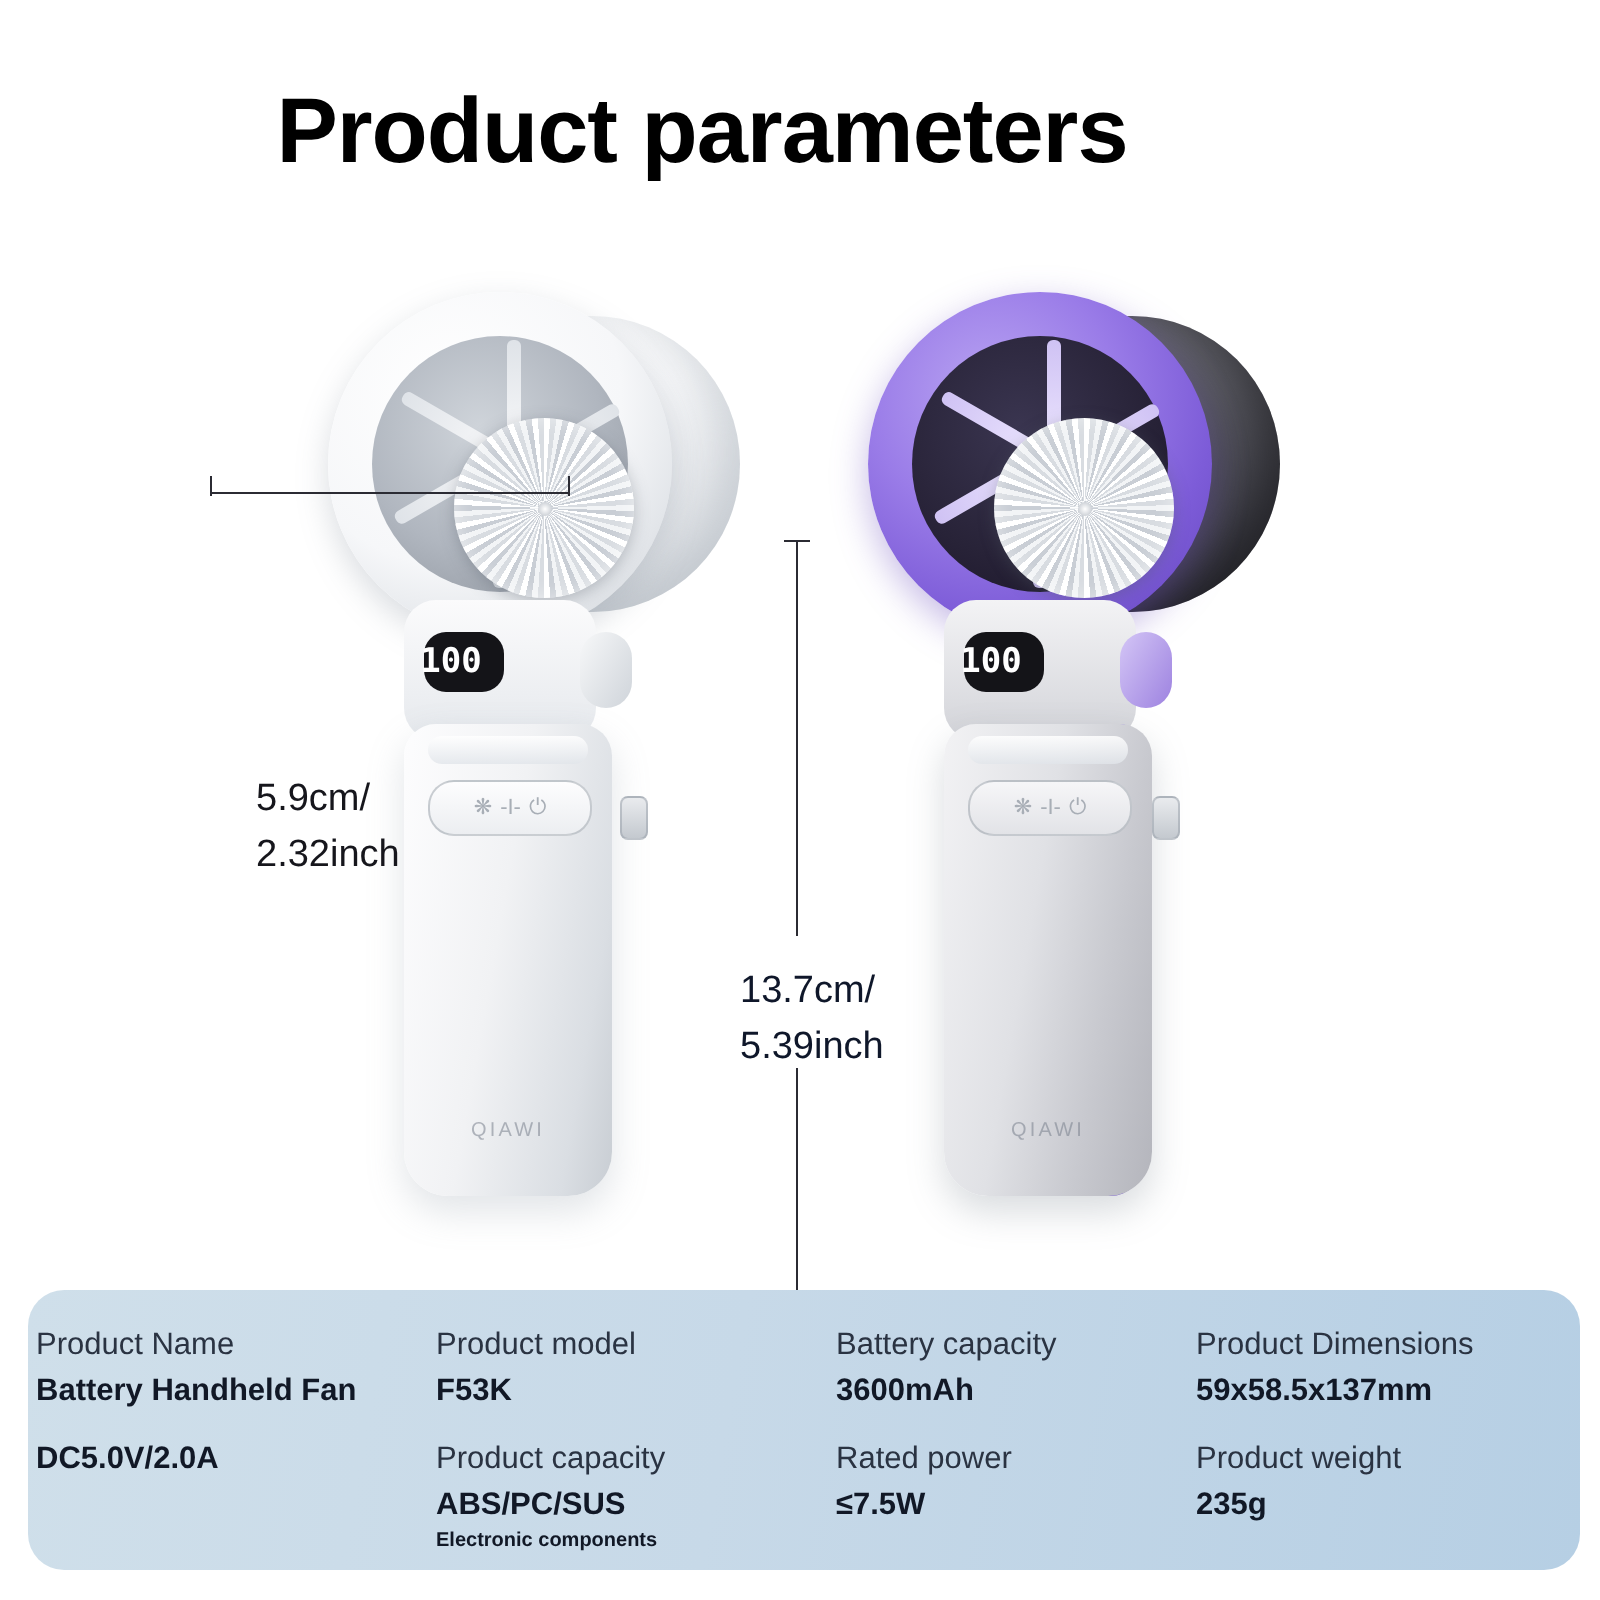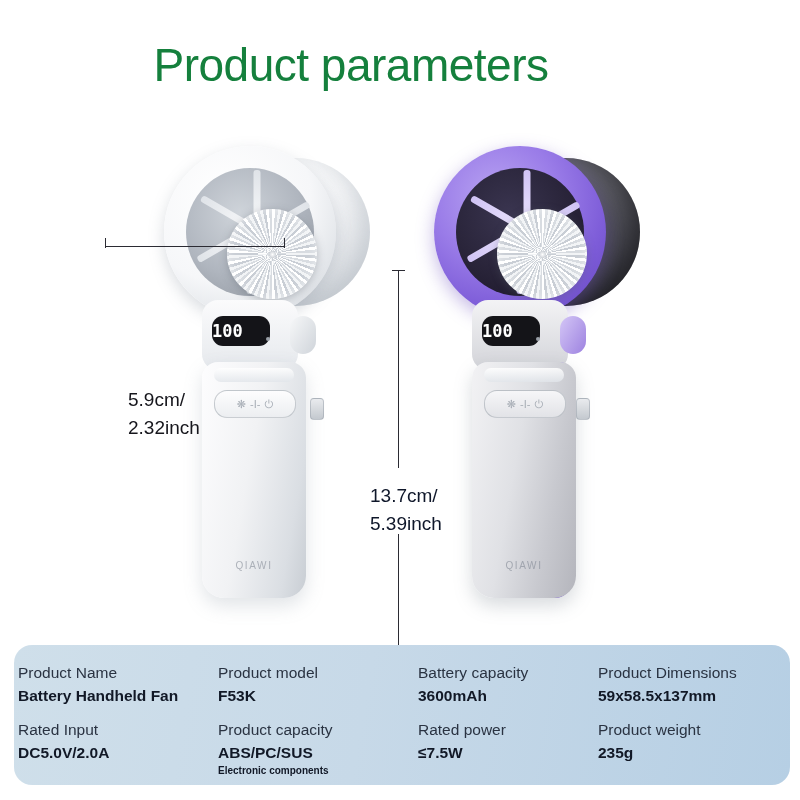"Product parameters" .title { color: #15803d -> #000000; font-weight: 400 -> 700 }
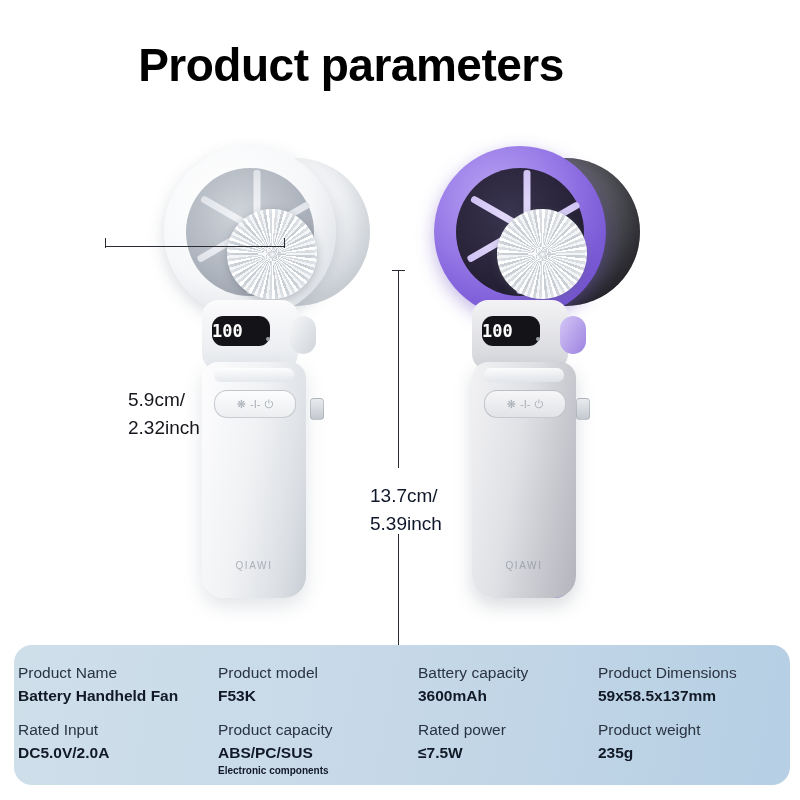"100" .lcd { justify-content: space-between -> center; width: 58px -> 40px }
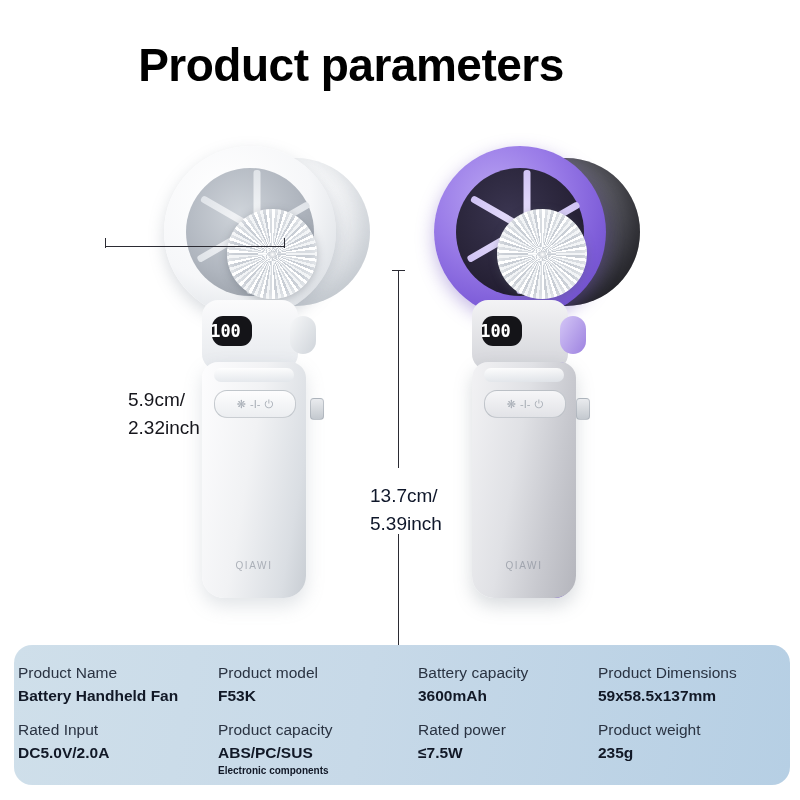"Rated Input" div.spec-k { html: <div>Rated Input</div> -> none }
